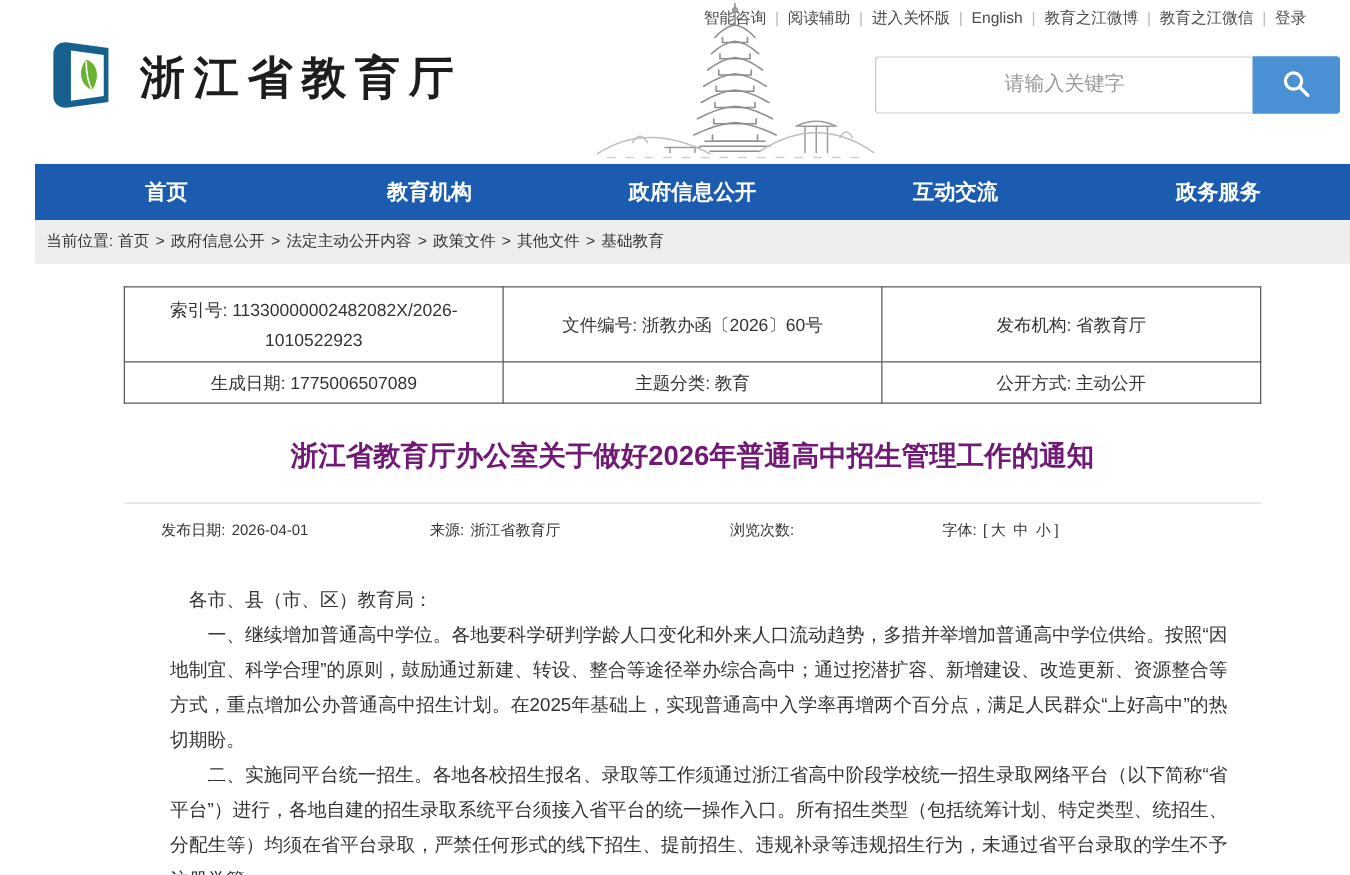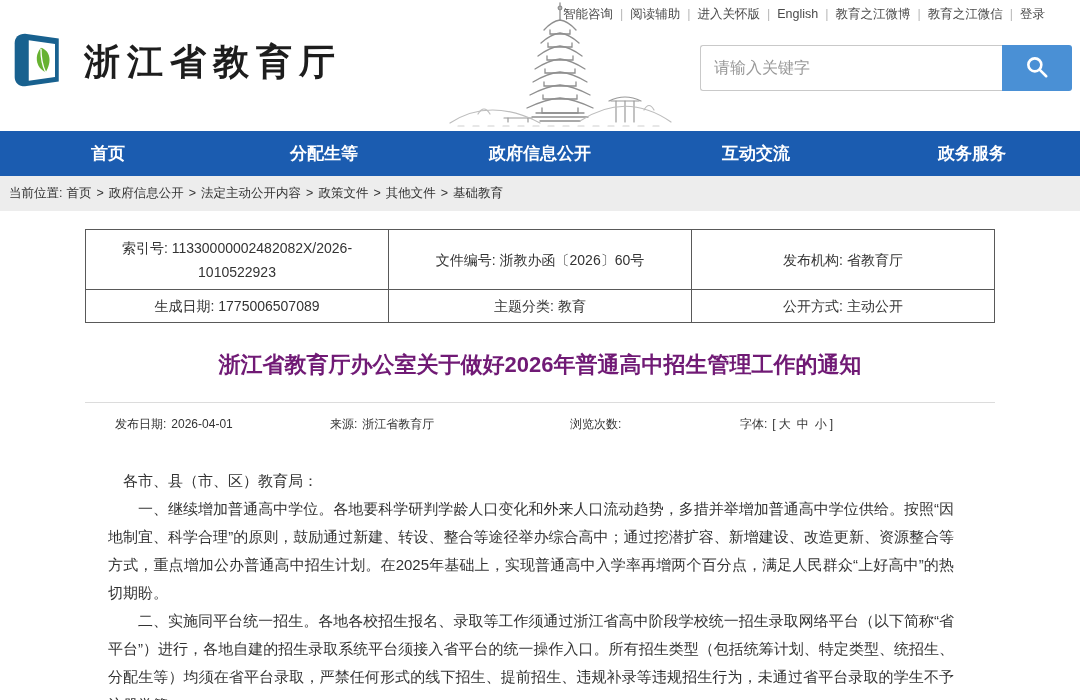"智能咨询 | 阅读辅助 | 进入关怀版" .page { padding-left: none -> 28px }
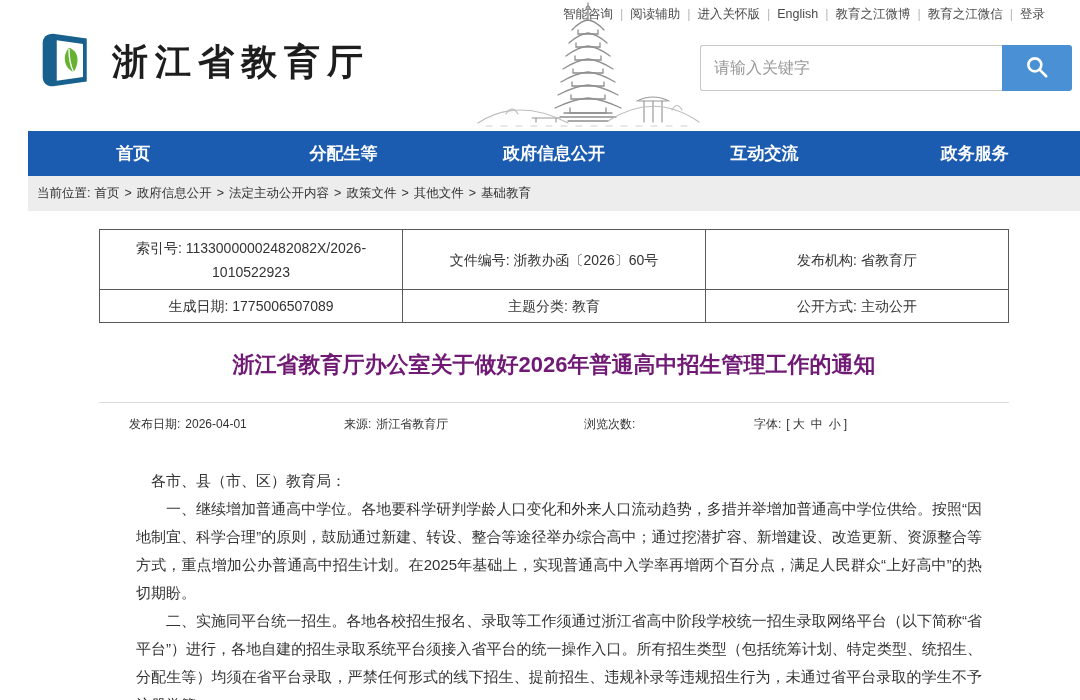"请输入关键字" .search-input { text-align: none -> center }
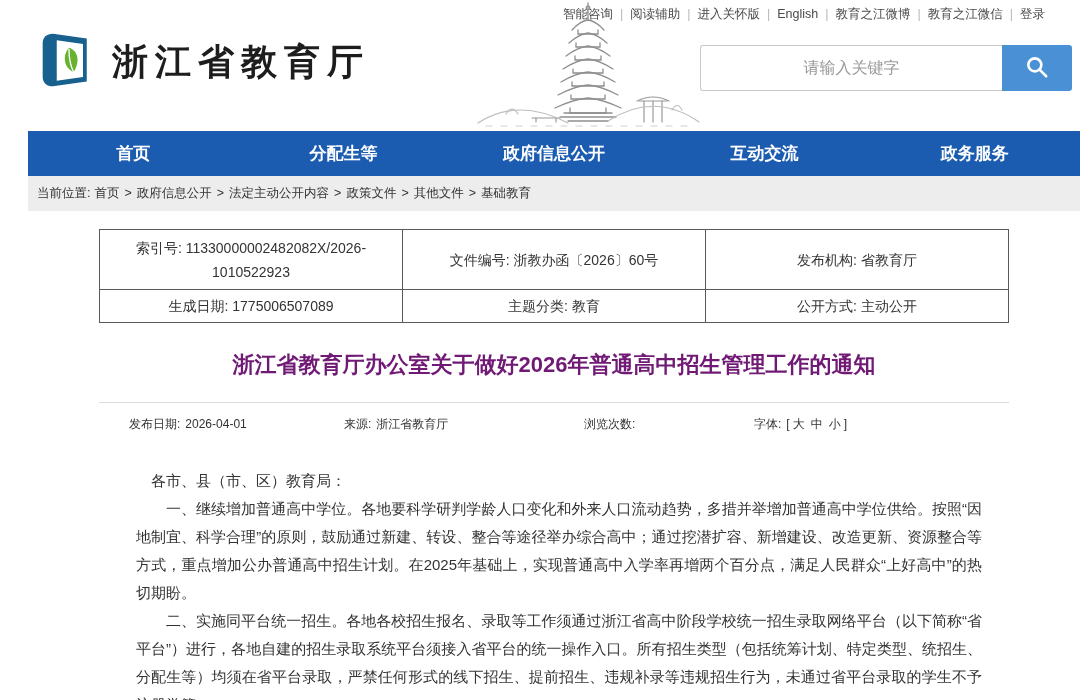"分配生等" a { text: 分配生等 -> 教育机构 }
